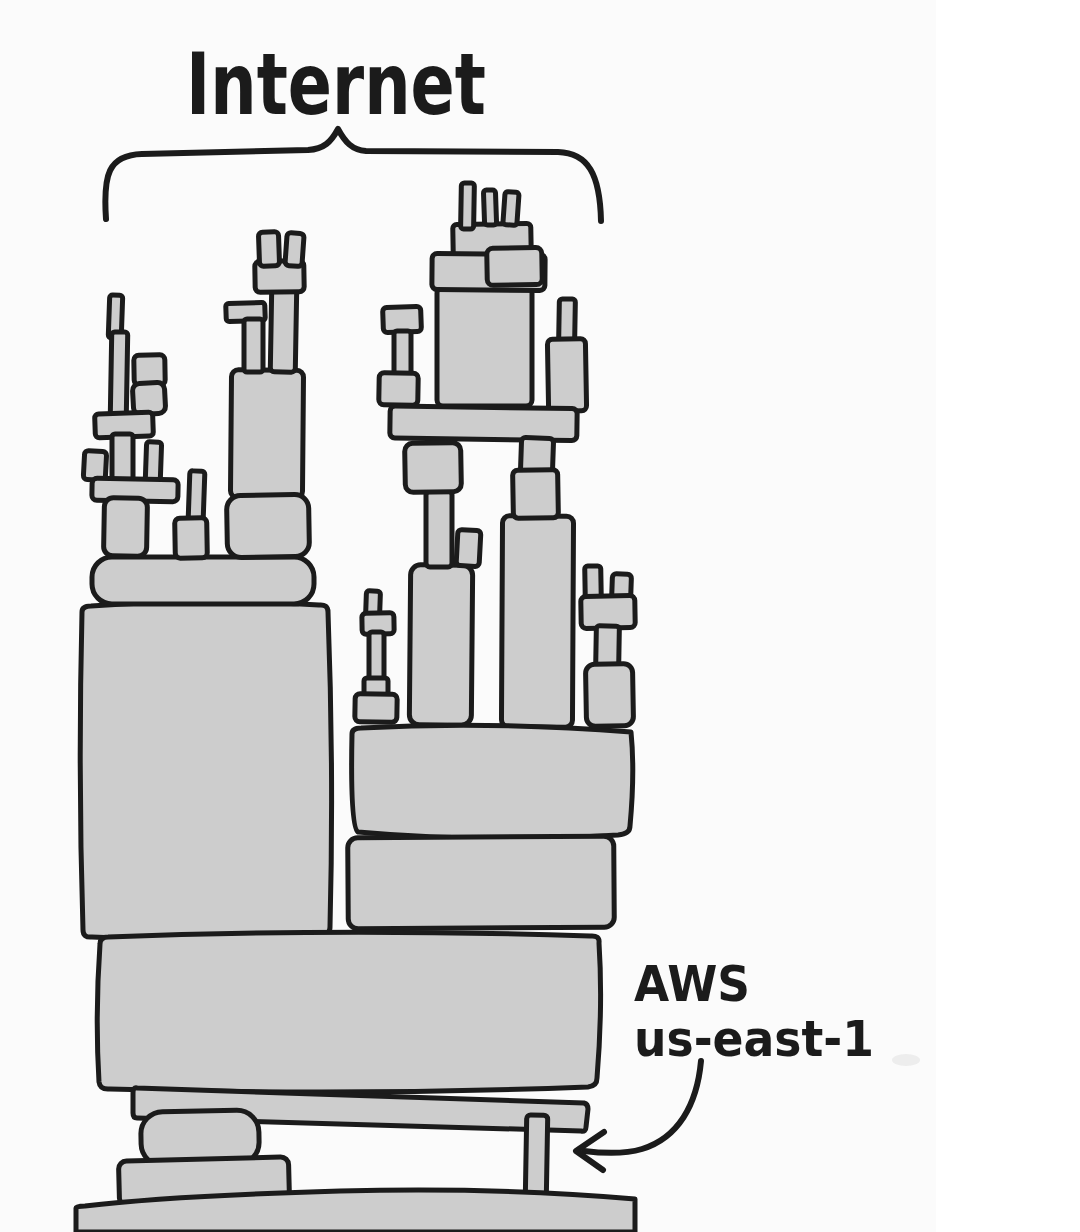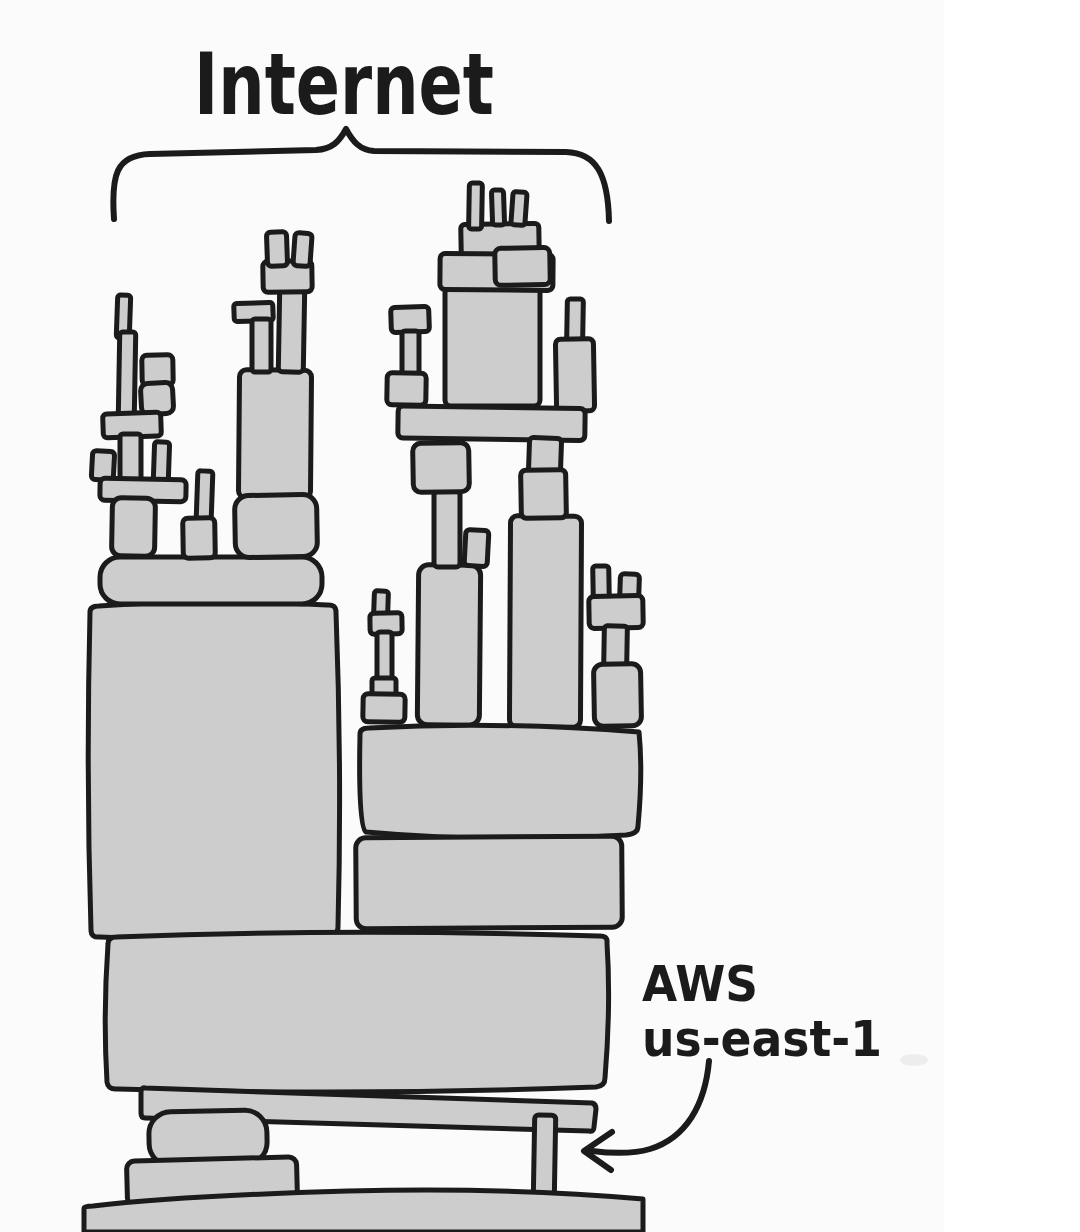"Internet" .stage { padding-left: 8px -> none }
